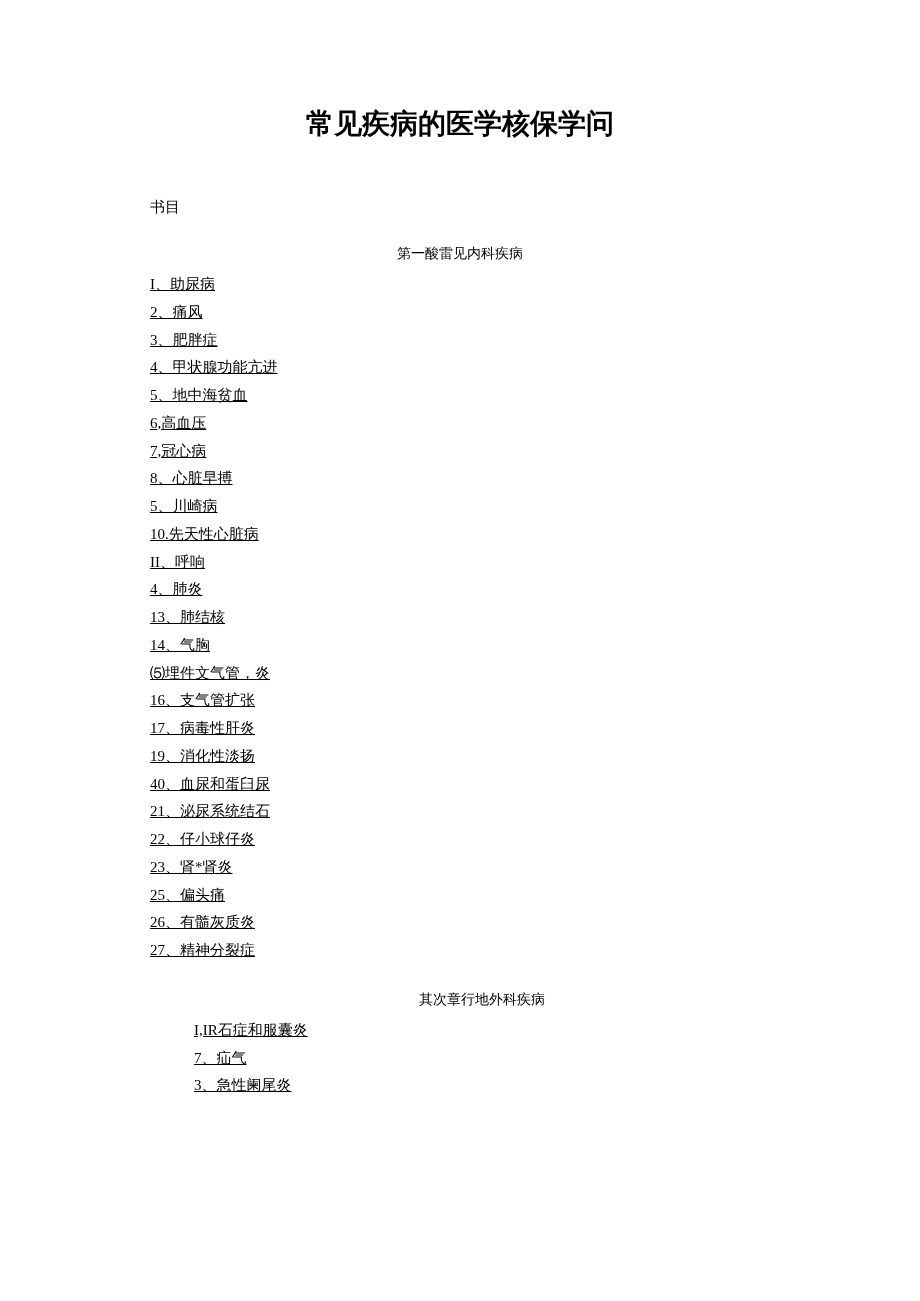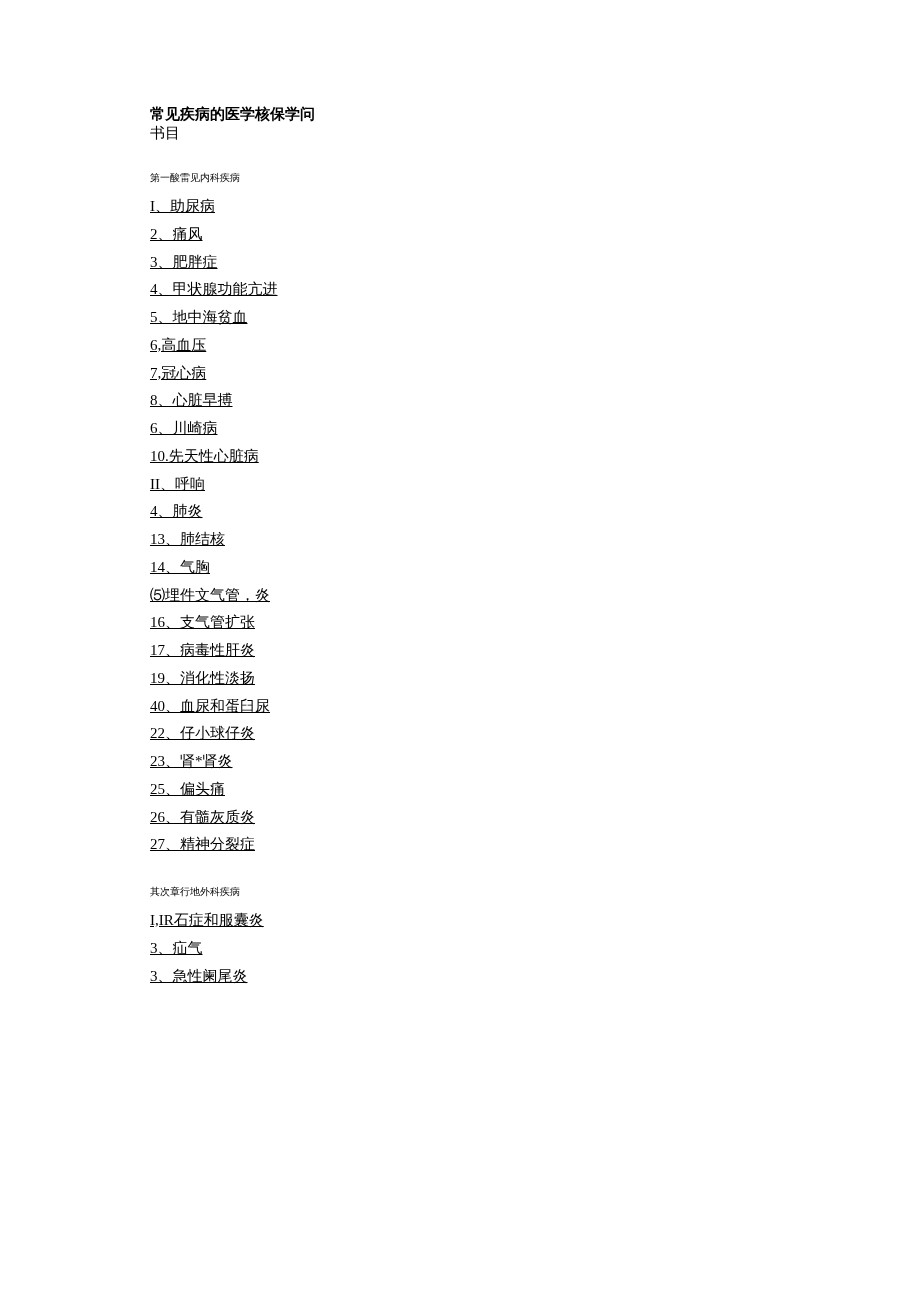"常见疾病的医学核保学问" .title { font-size: 15px -> 28px; margin-bottom: none -> 55px; text-align: left -> center }
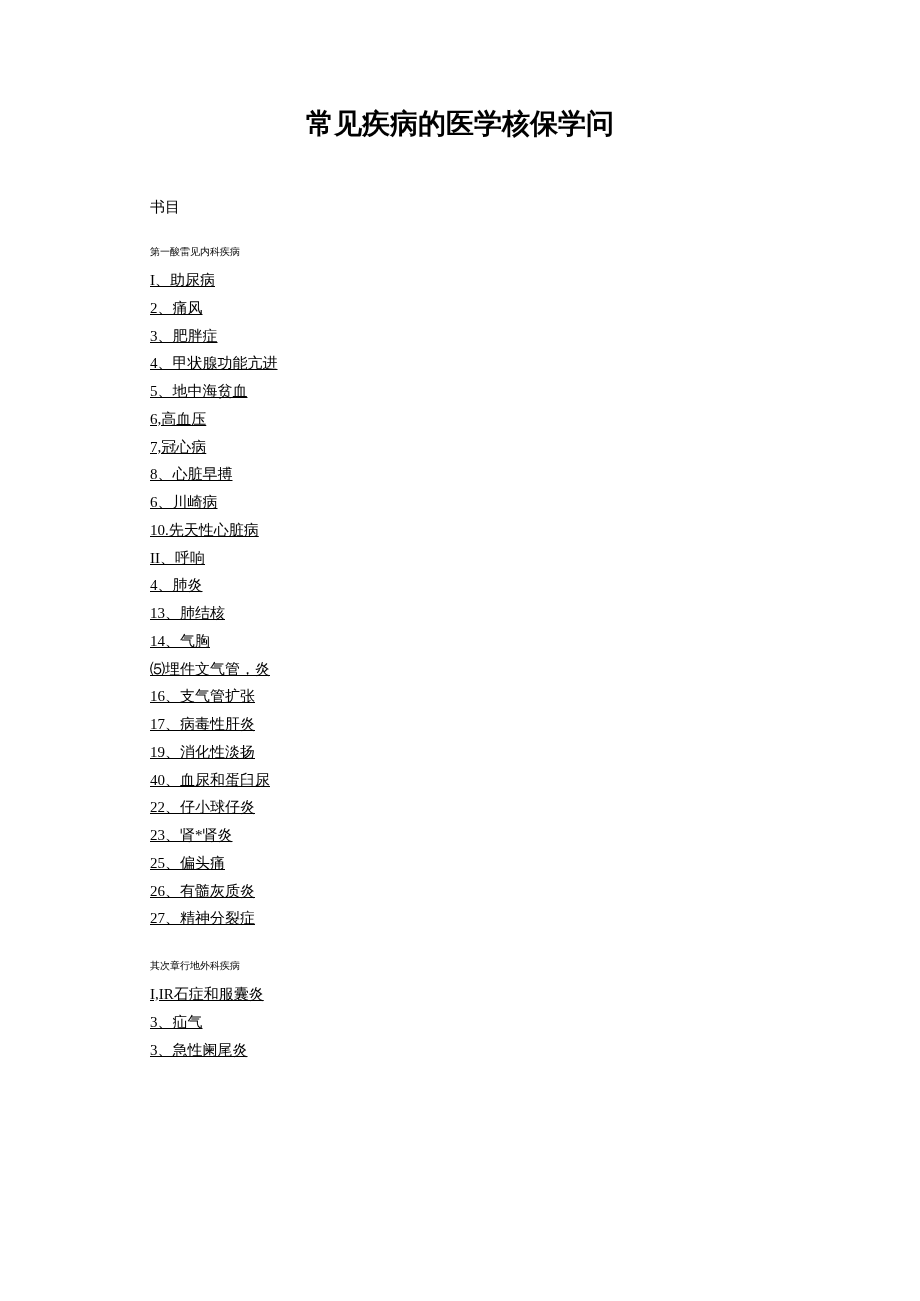"第一酸雷见内科疾病" .chapter-heading { font-size: 10px -> 14px; text-align: none -> center }
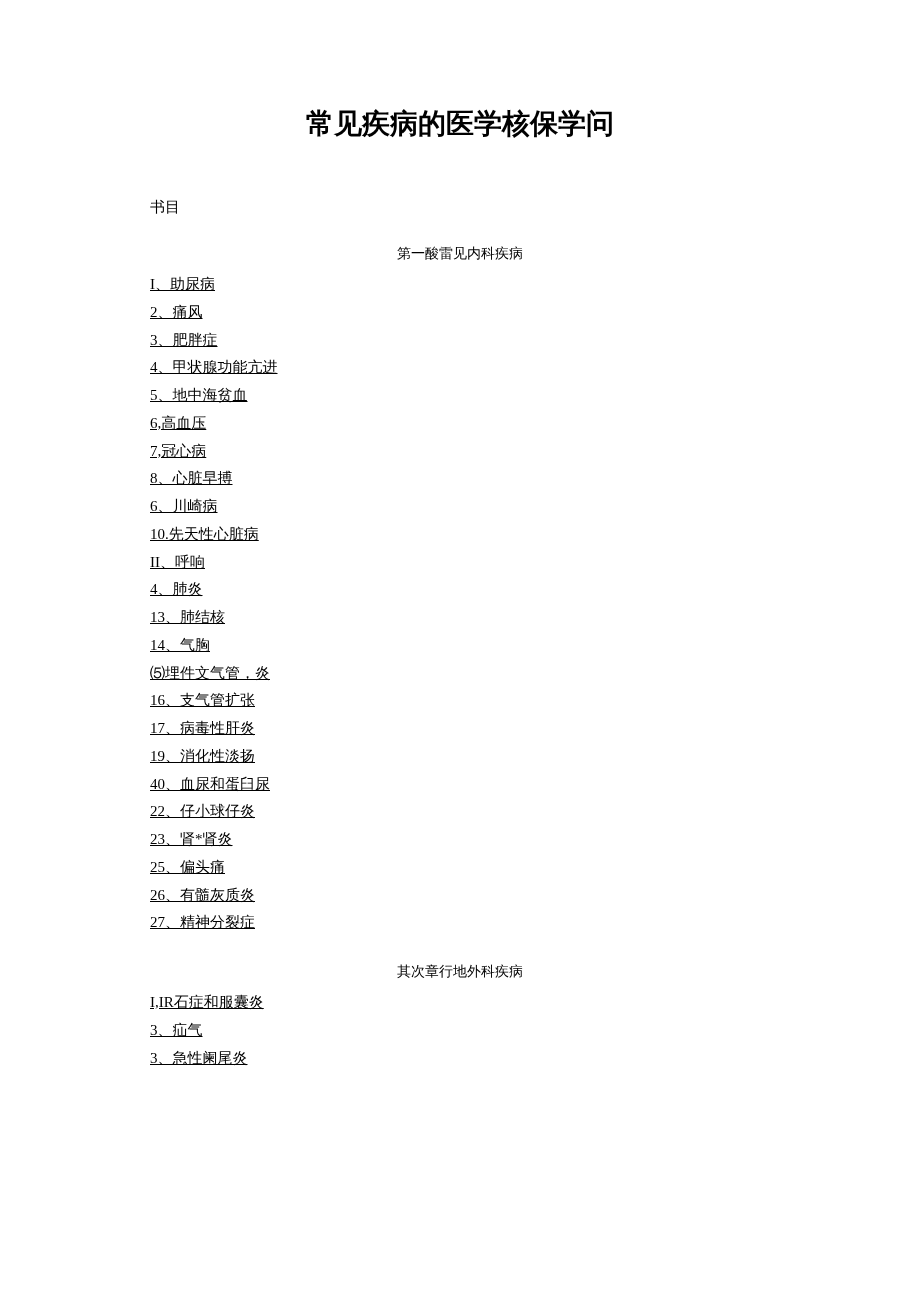"6、川崎病" span.list-item { text: 6 -> 5 }
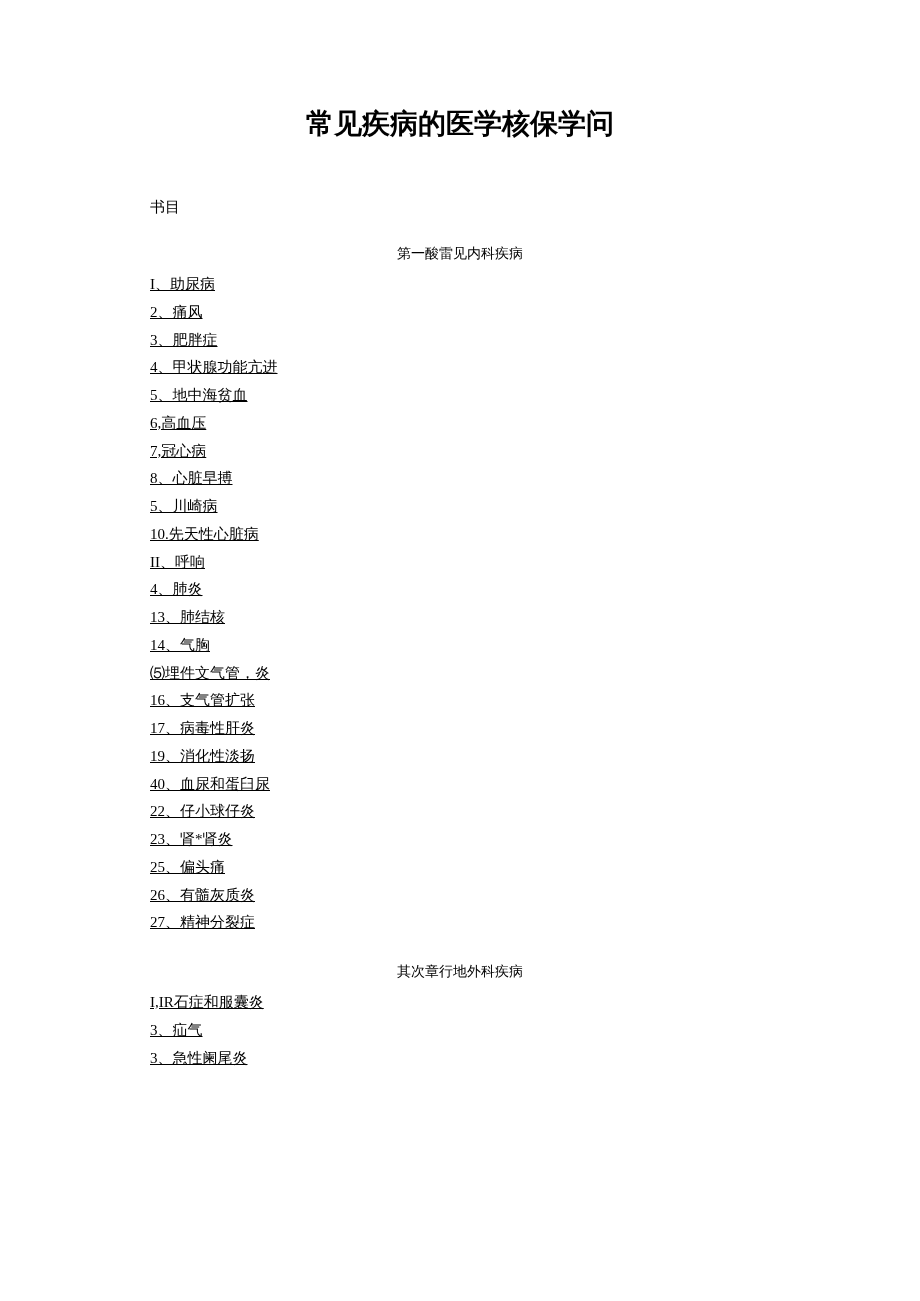"21、泌尿系统结石" span.list-item { html: none -> <span>21、泌尿系统结石</span> }
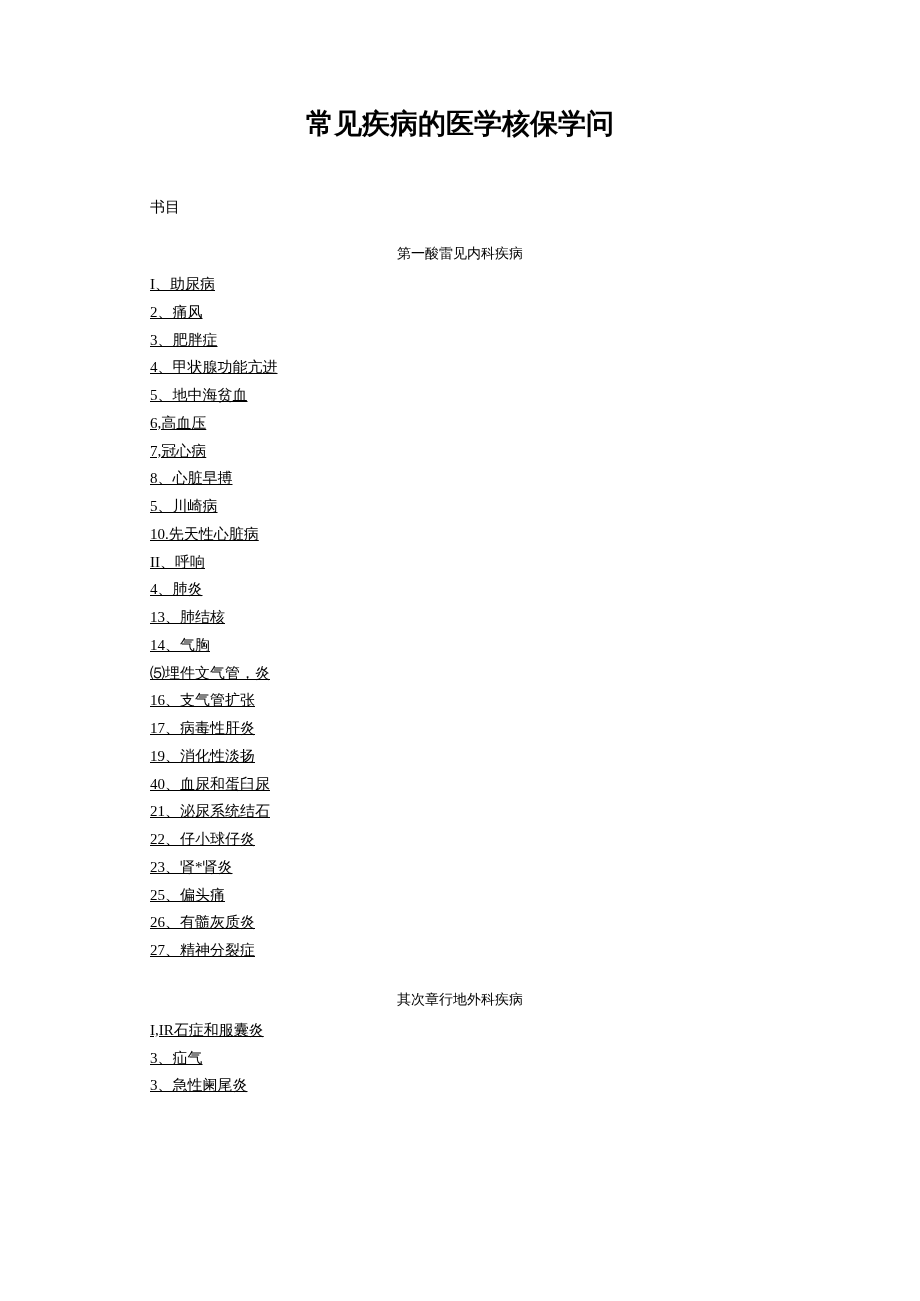"其次章行地外科疾病" .chapter2 { margin-left: none -> 44px }
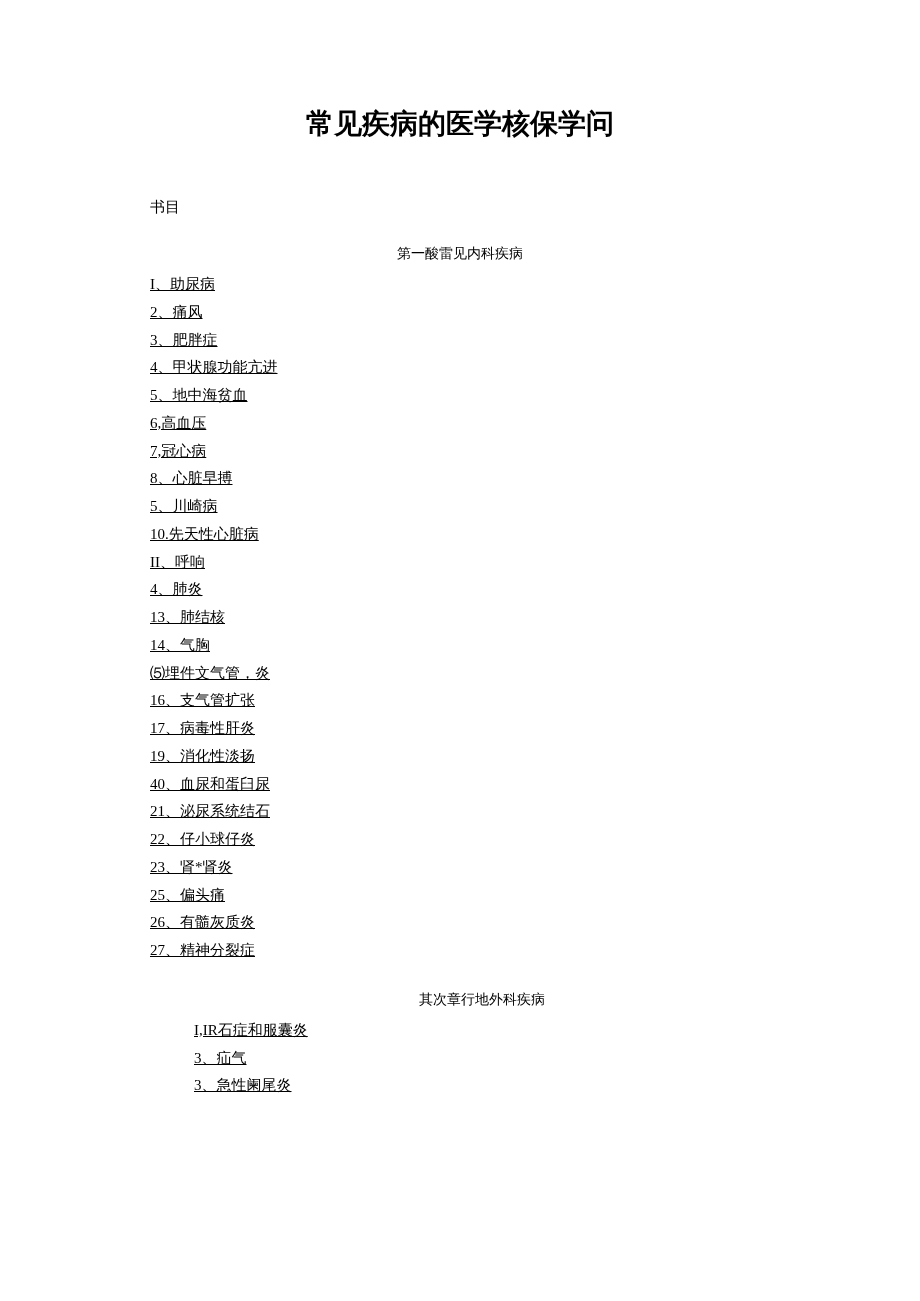"3、疝气" span.list-item { text: 3 -> 7 }
